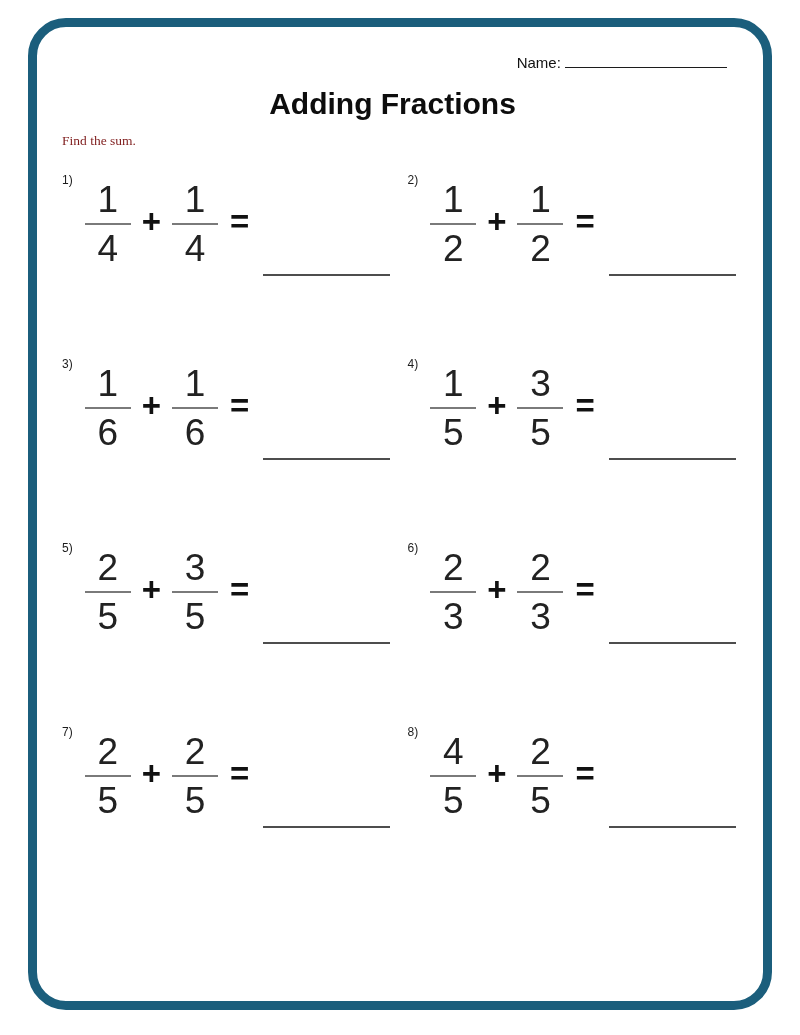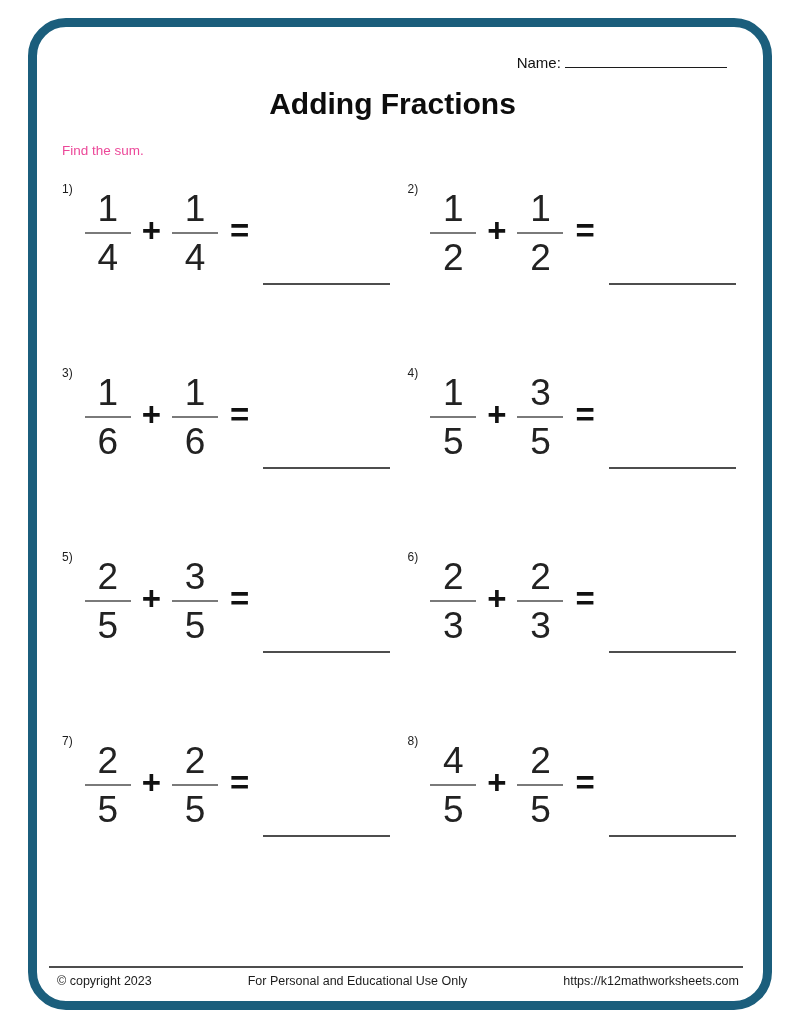"Find the sum." .instruction { color: #ec4899 -> #7f1d1d; font-family: none -> Liberation Serif, serif; margin: 22px 0 0 25px -> 12px 0 0 25px }
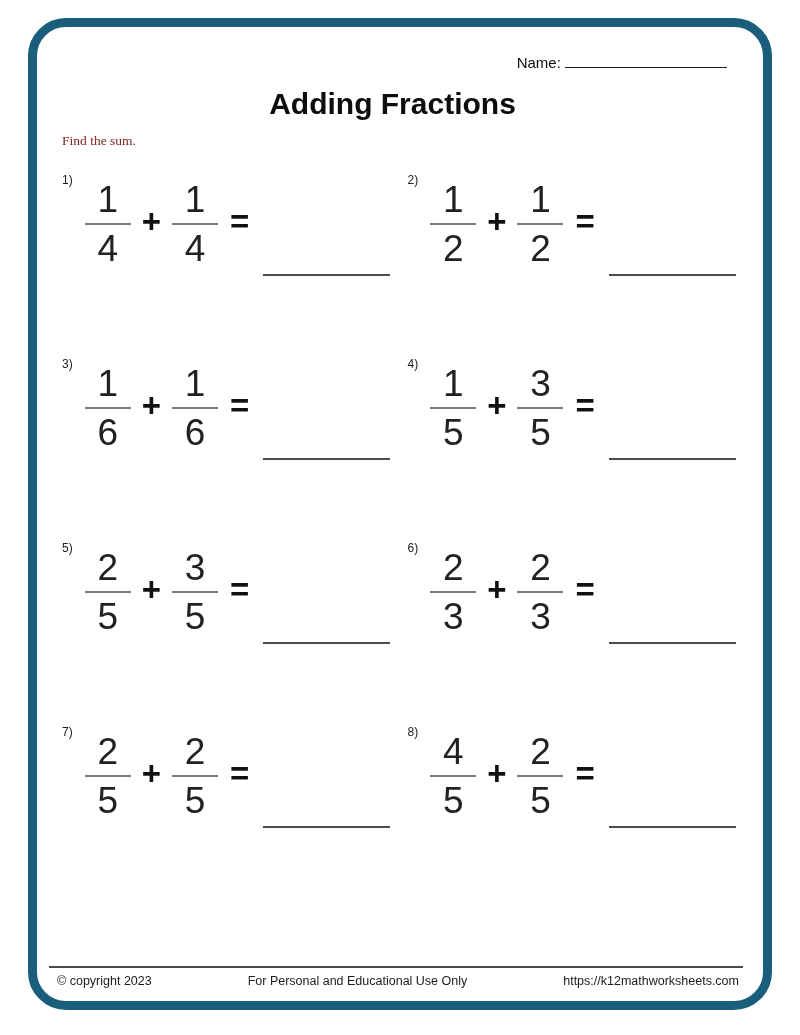"© copyright 2023" div.footer { html: <div> <span>© copyright 2023</span> <span>For Personal and Educational Use Only</span> <span>https://k12mathworksheets.com</span> </div> -> none }
